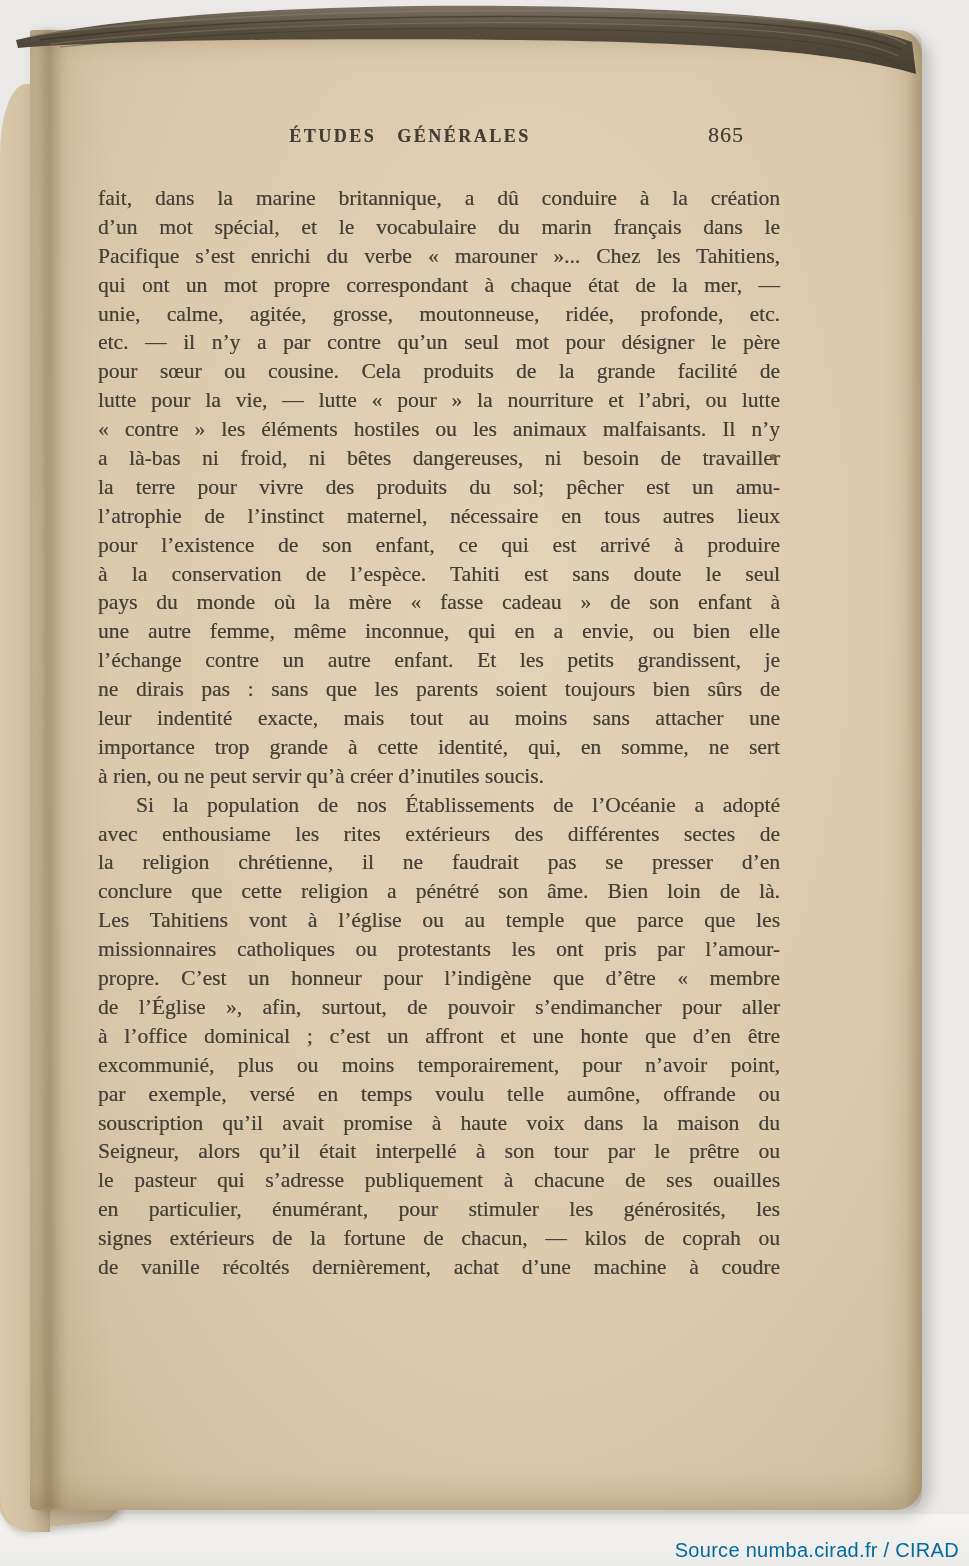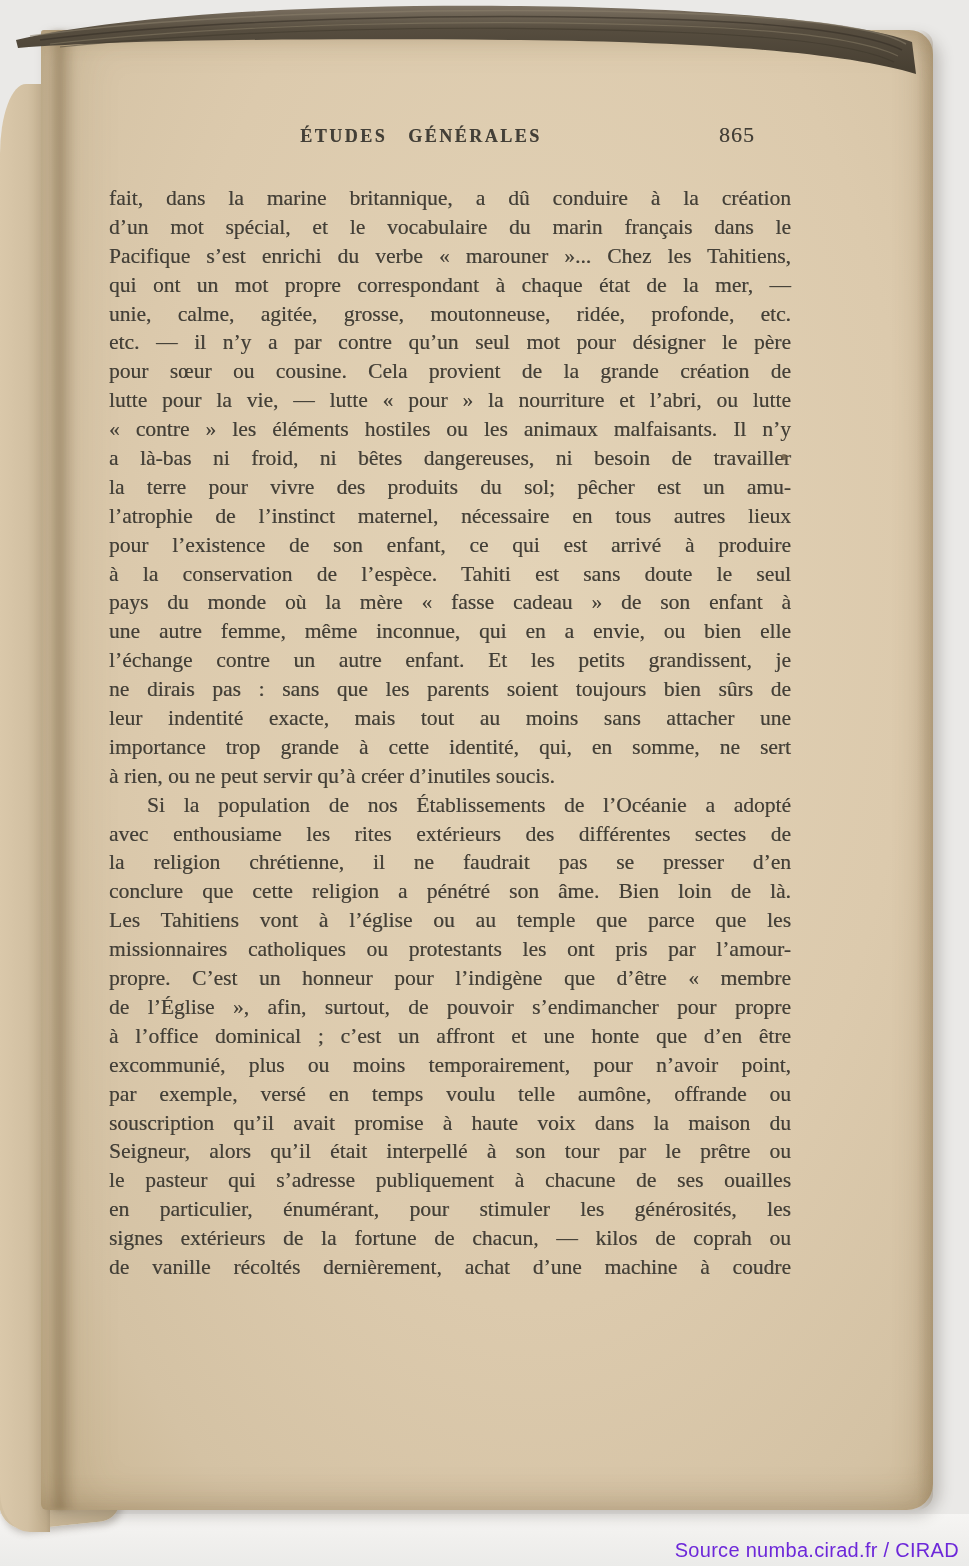"ÉTUDES GÉNÉRALES" .book-page { margin-left: 11px -> none }
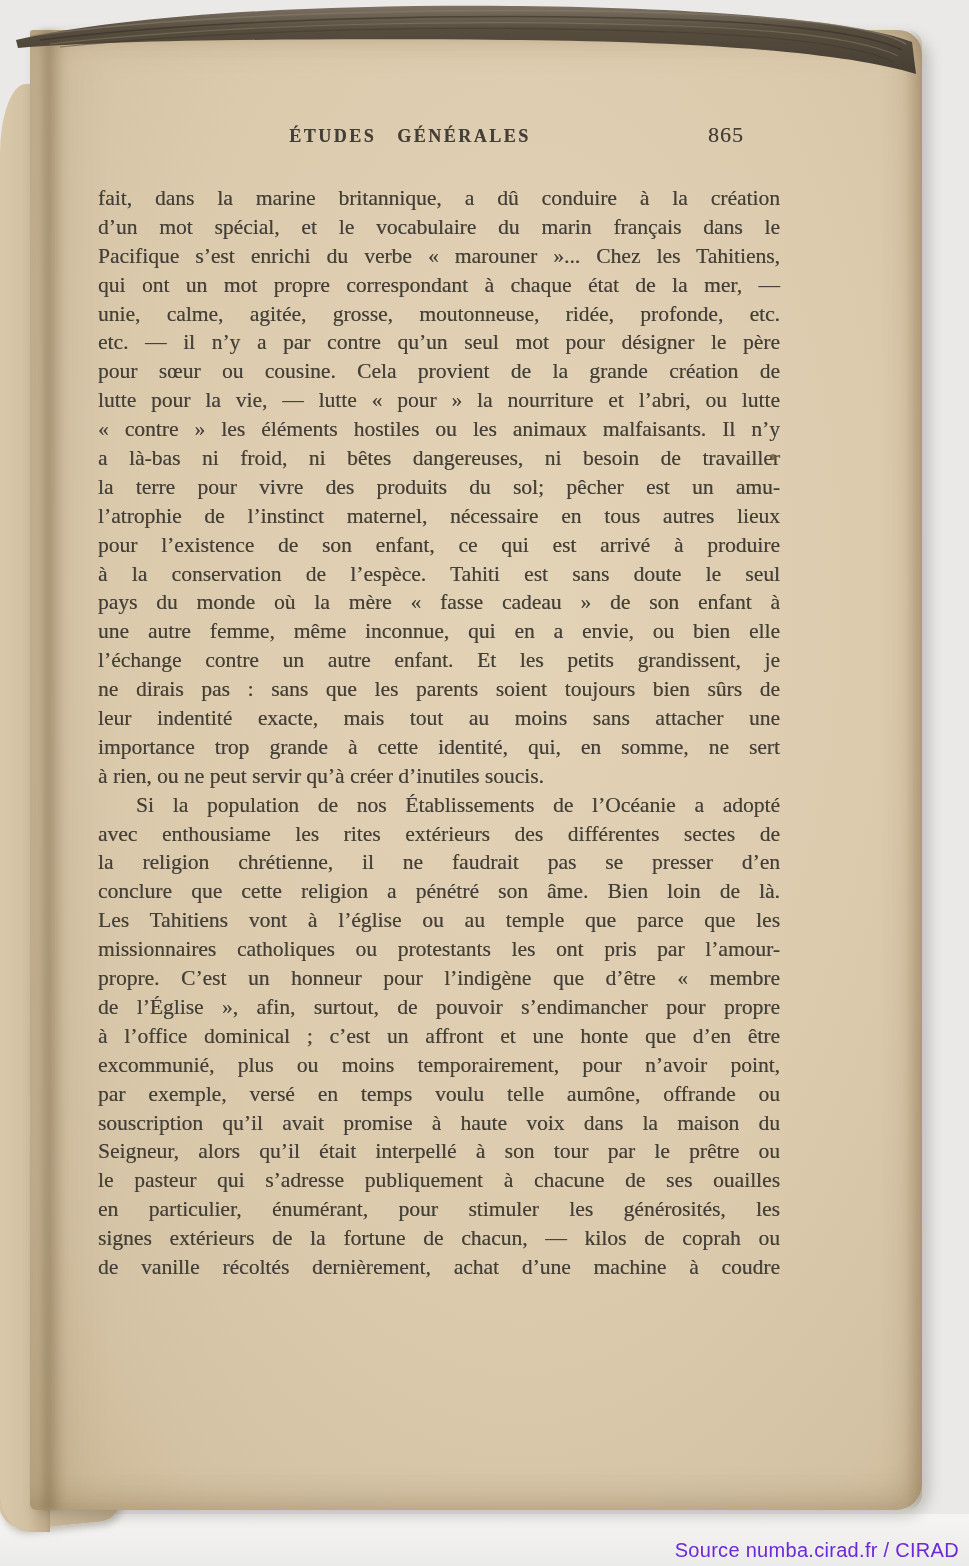"pour sœur ou cousine. Cela" div.line { text: provient de la grande création -> produits de la grande facilité }
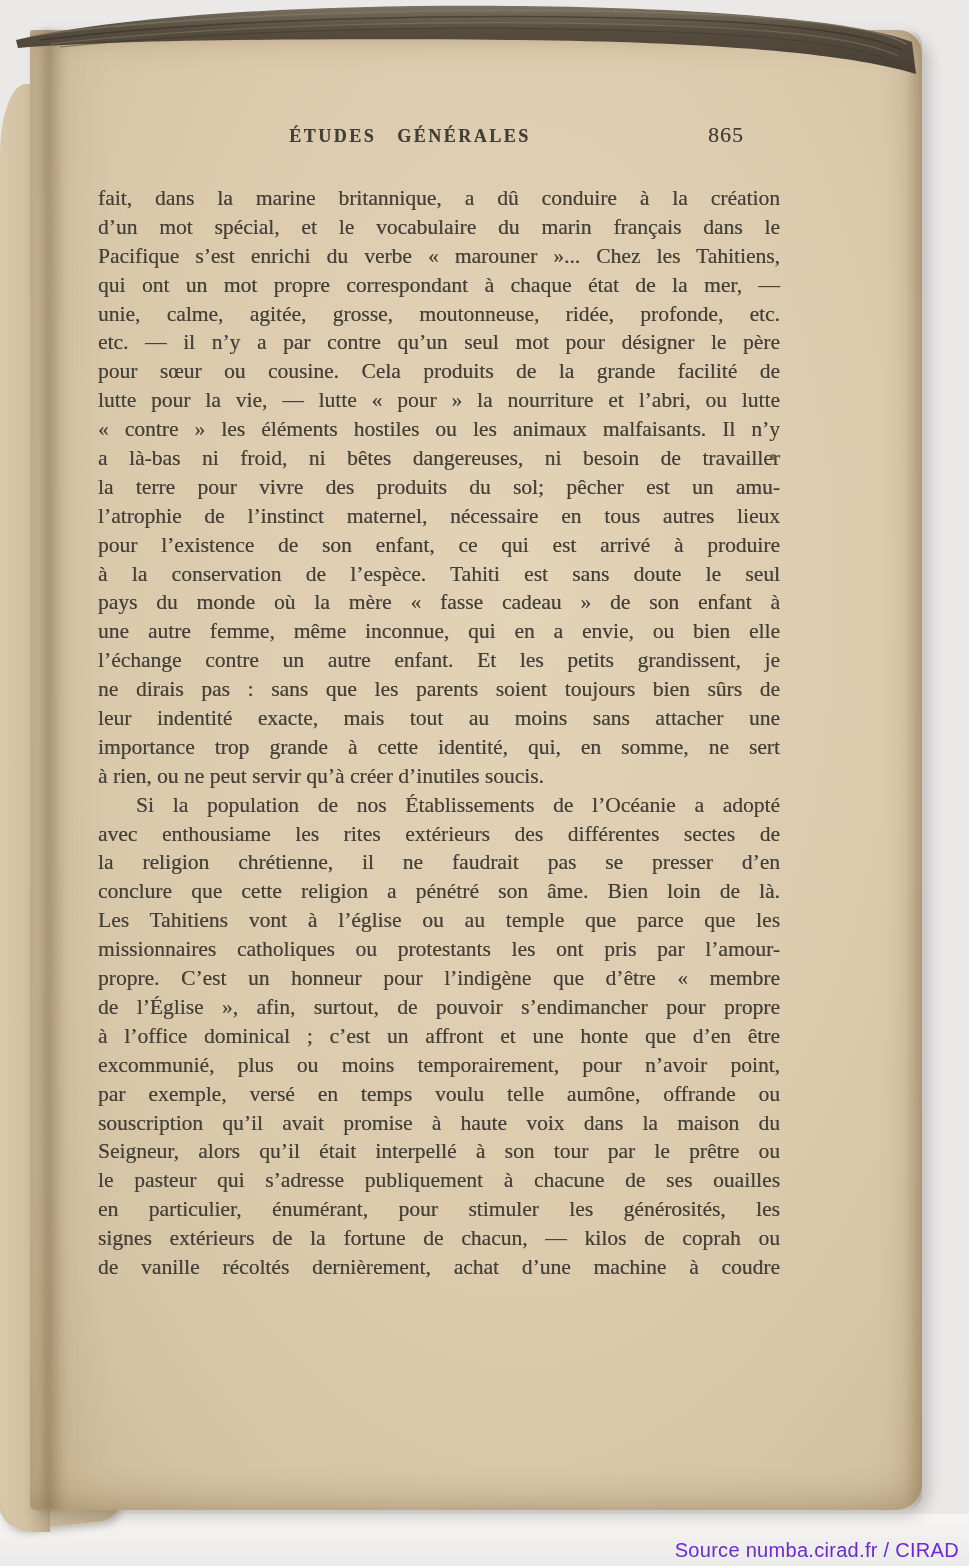"de l’Église », afin, surtout," div.line { text: propre -> aller }
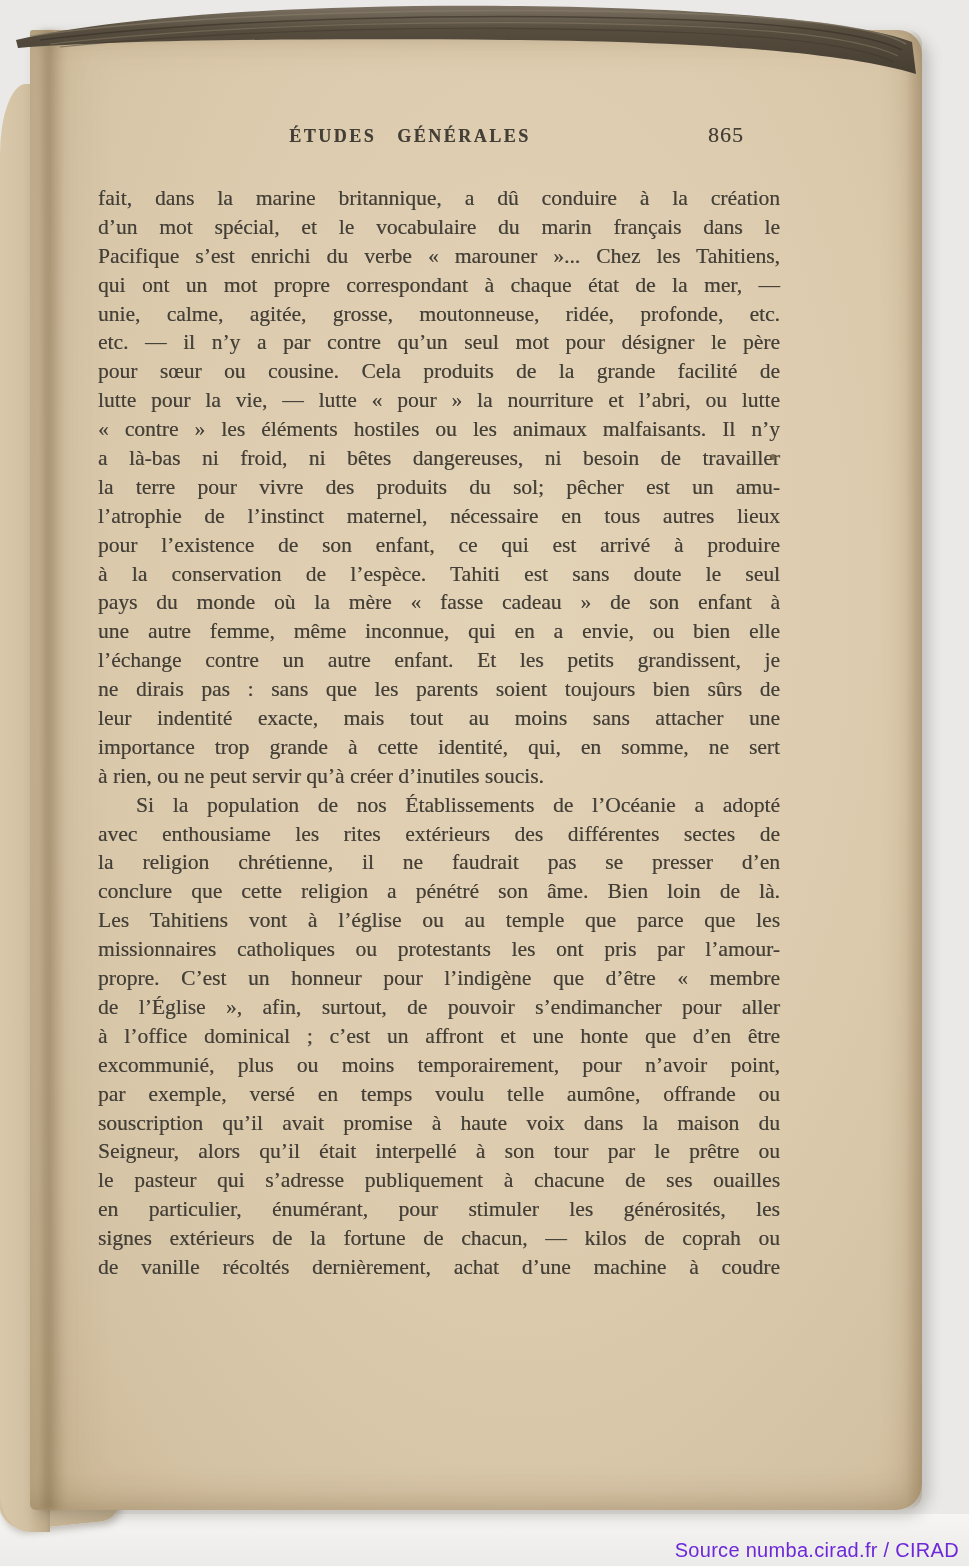"Source numba.cirad.fr / CIRAD" .source-attribution { color: #6d28d9 -> #0369a1 }
